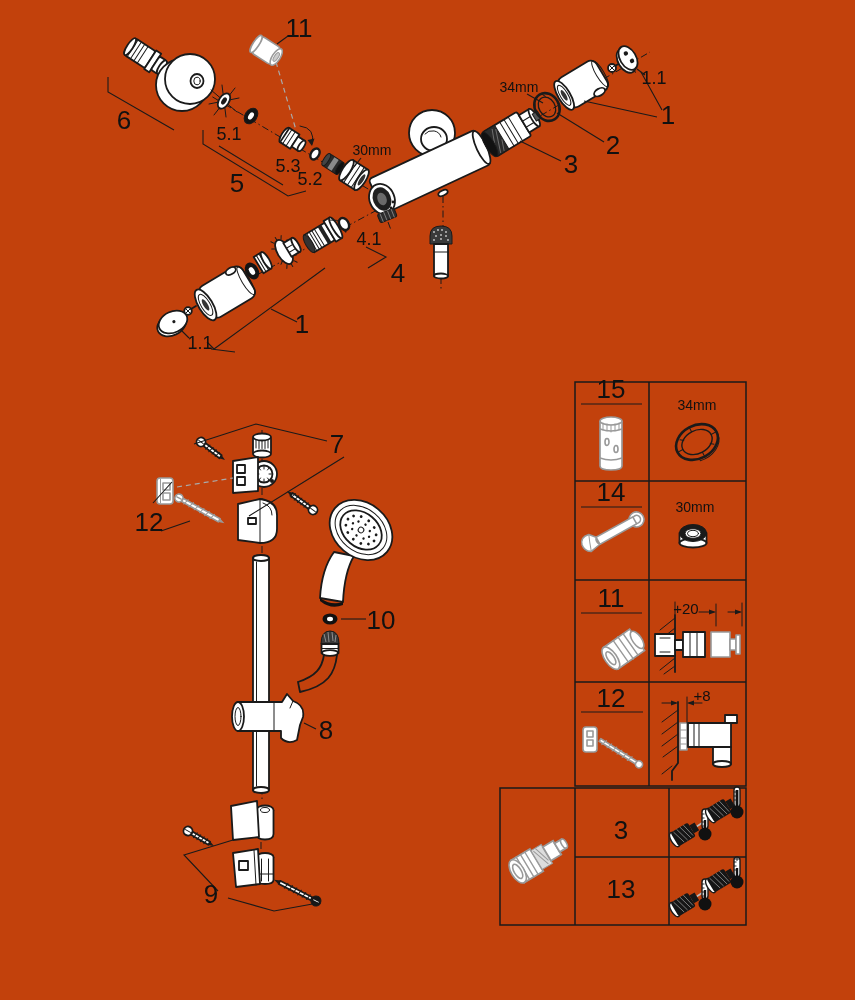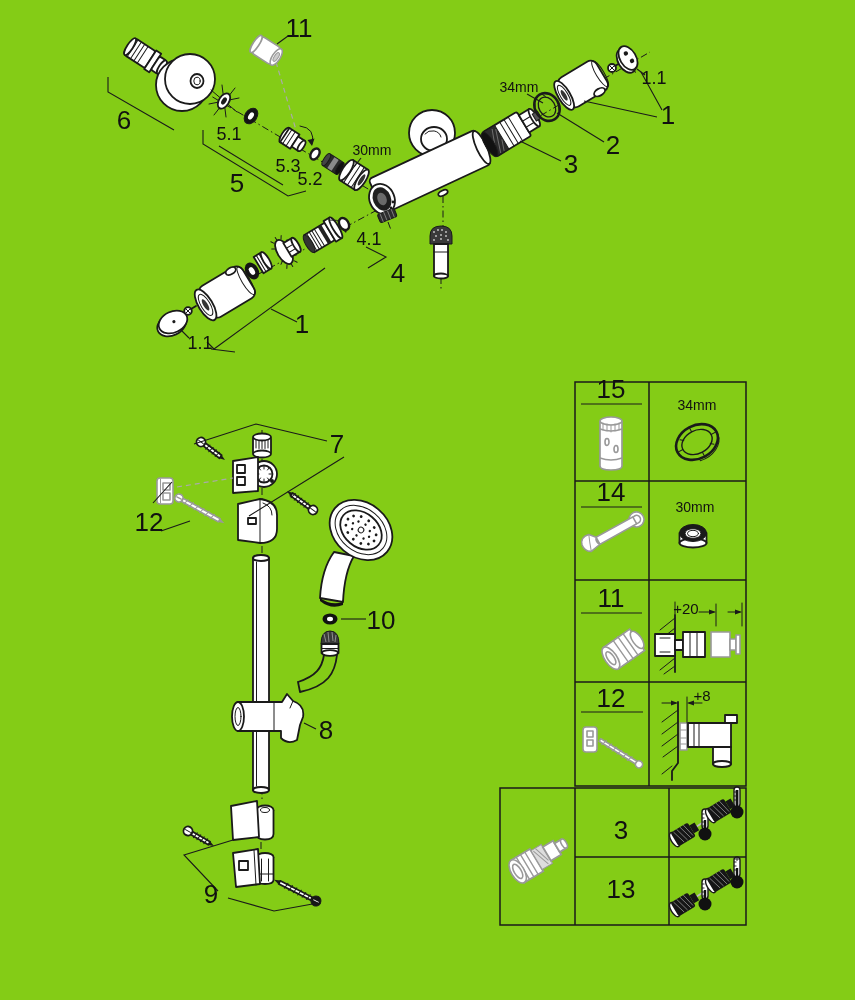"11" .stage { background: #84cc16 -> #c2410c }
